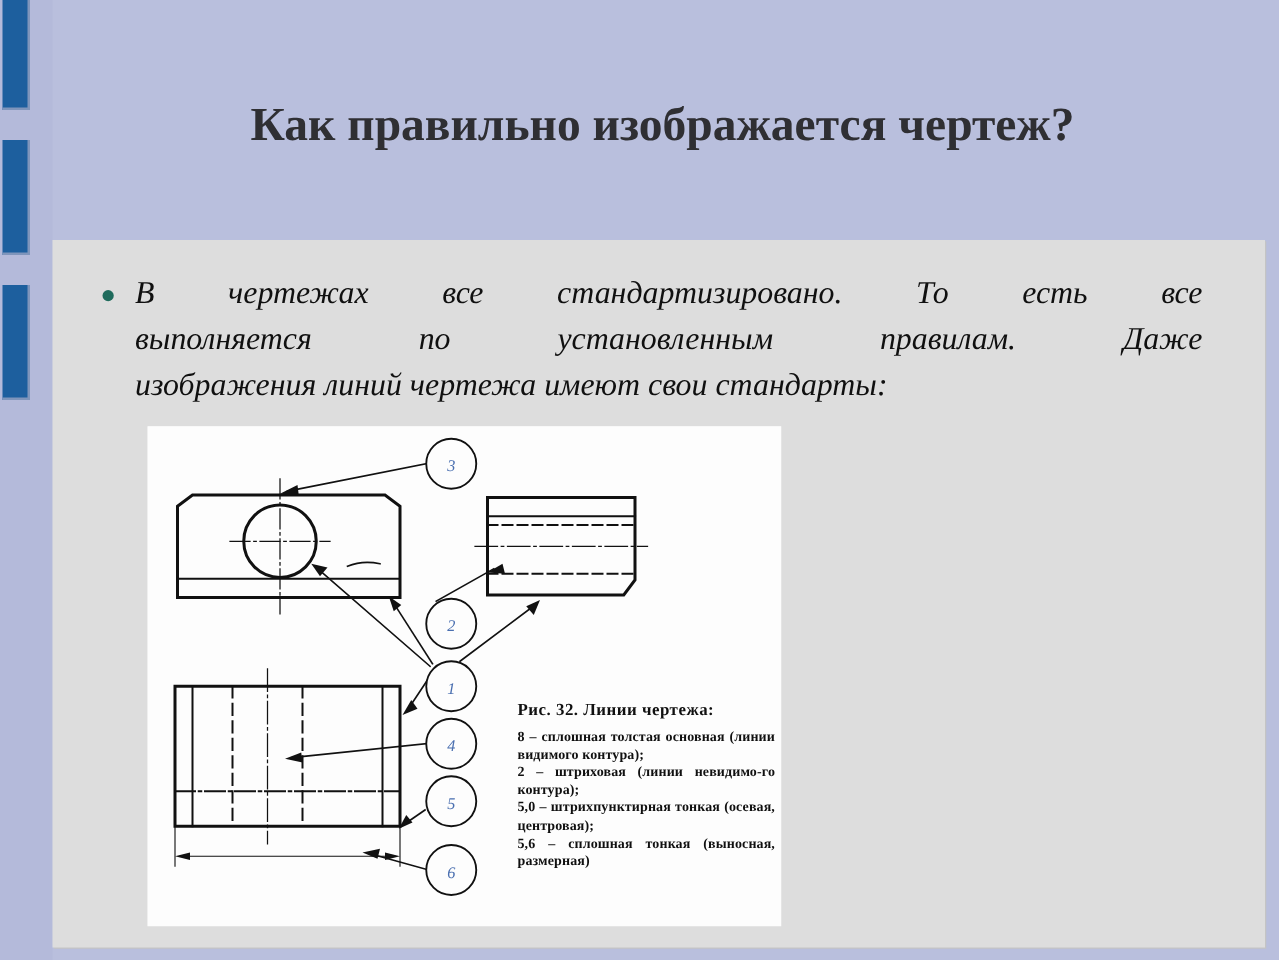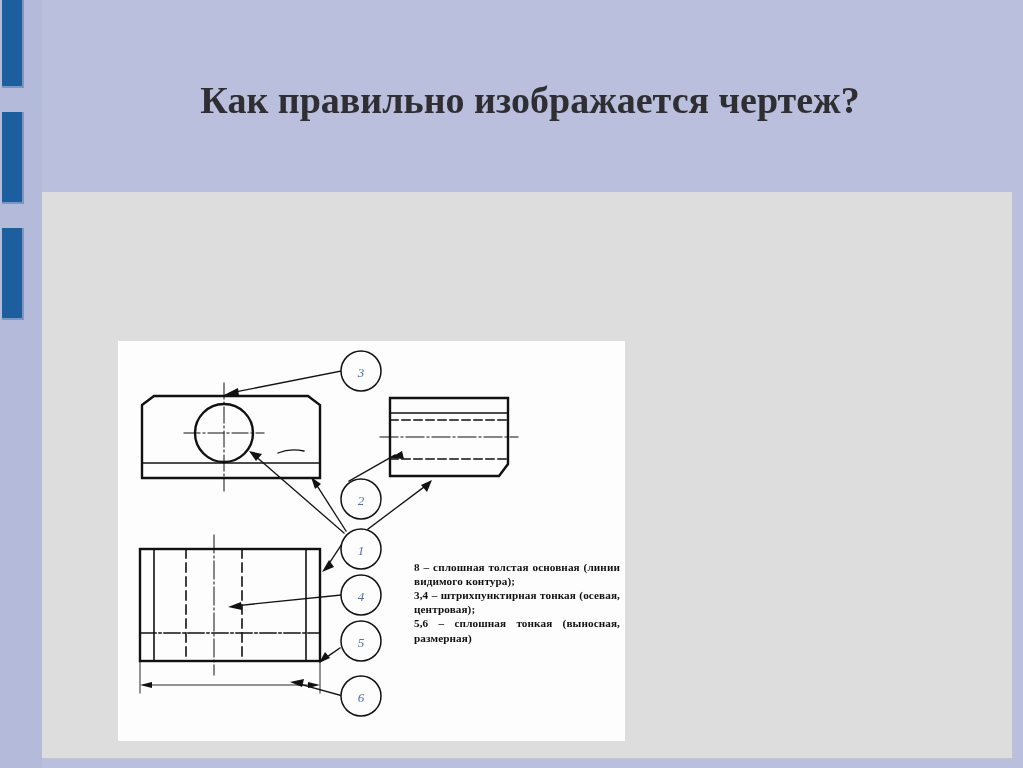"В чертежах все стандартизировано. То" div.bullet-row { html: none -> <div> <div></div> <div> <div>В чертежах все стандартизировано. То есть все</div> <div>выполняется по установленным правилам. Даже</div> <div>изображения линий чертежа имеют свои стандарты:</div> </div> </div> }
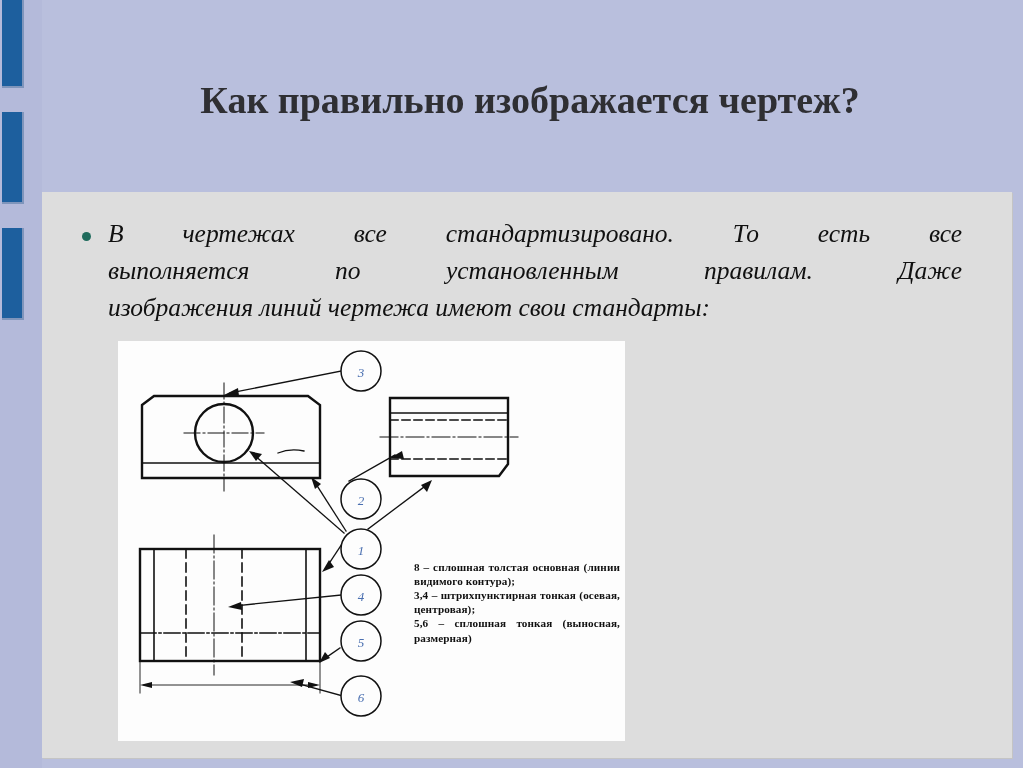"Рис. 32. Линии чертежа:" div.cap-title { html: none -> <div>Рис. 32. Линии чертежа:</div> }
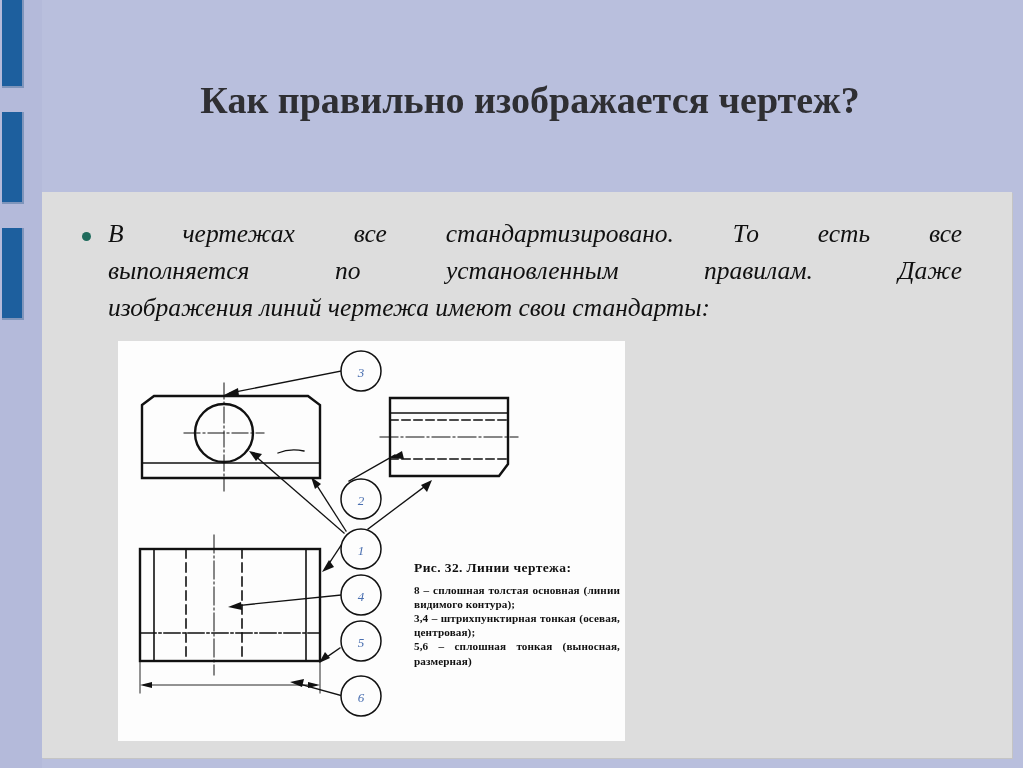"2 – штриховая (линии невидимо-го" div.cap-line { html: none -> <div>2 – штриховая (линии невидимо-го контура);</div> }
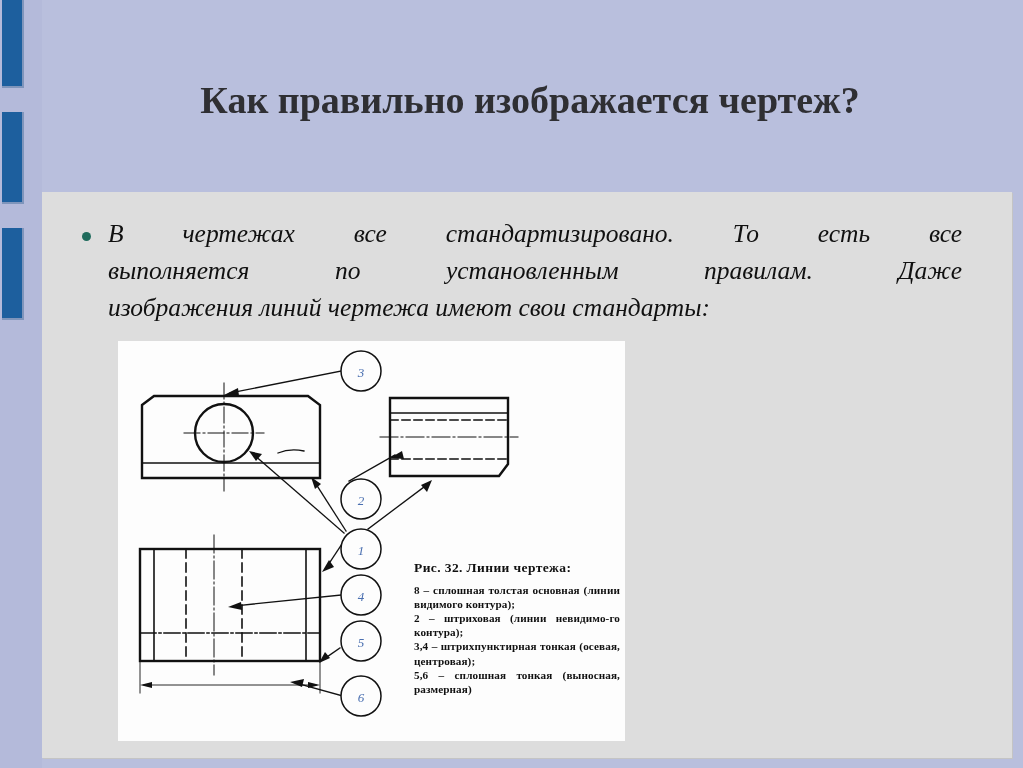"3,4 – штрихпунктирная тонкая (осевая," div.cap-line { text: 3,4 -> 5,0 }
